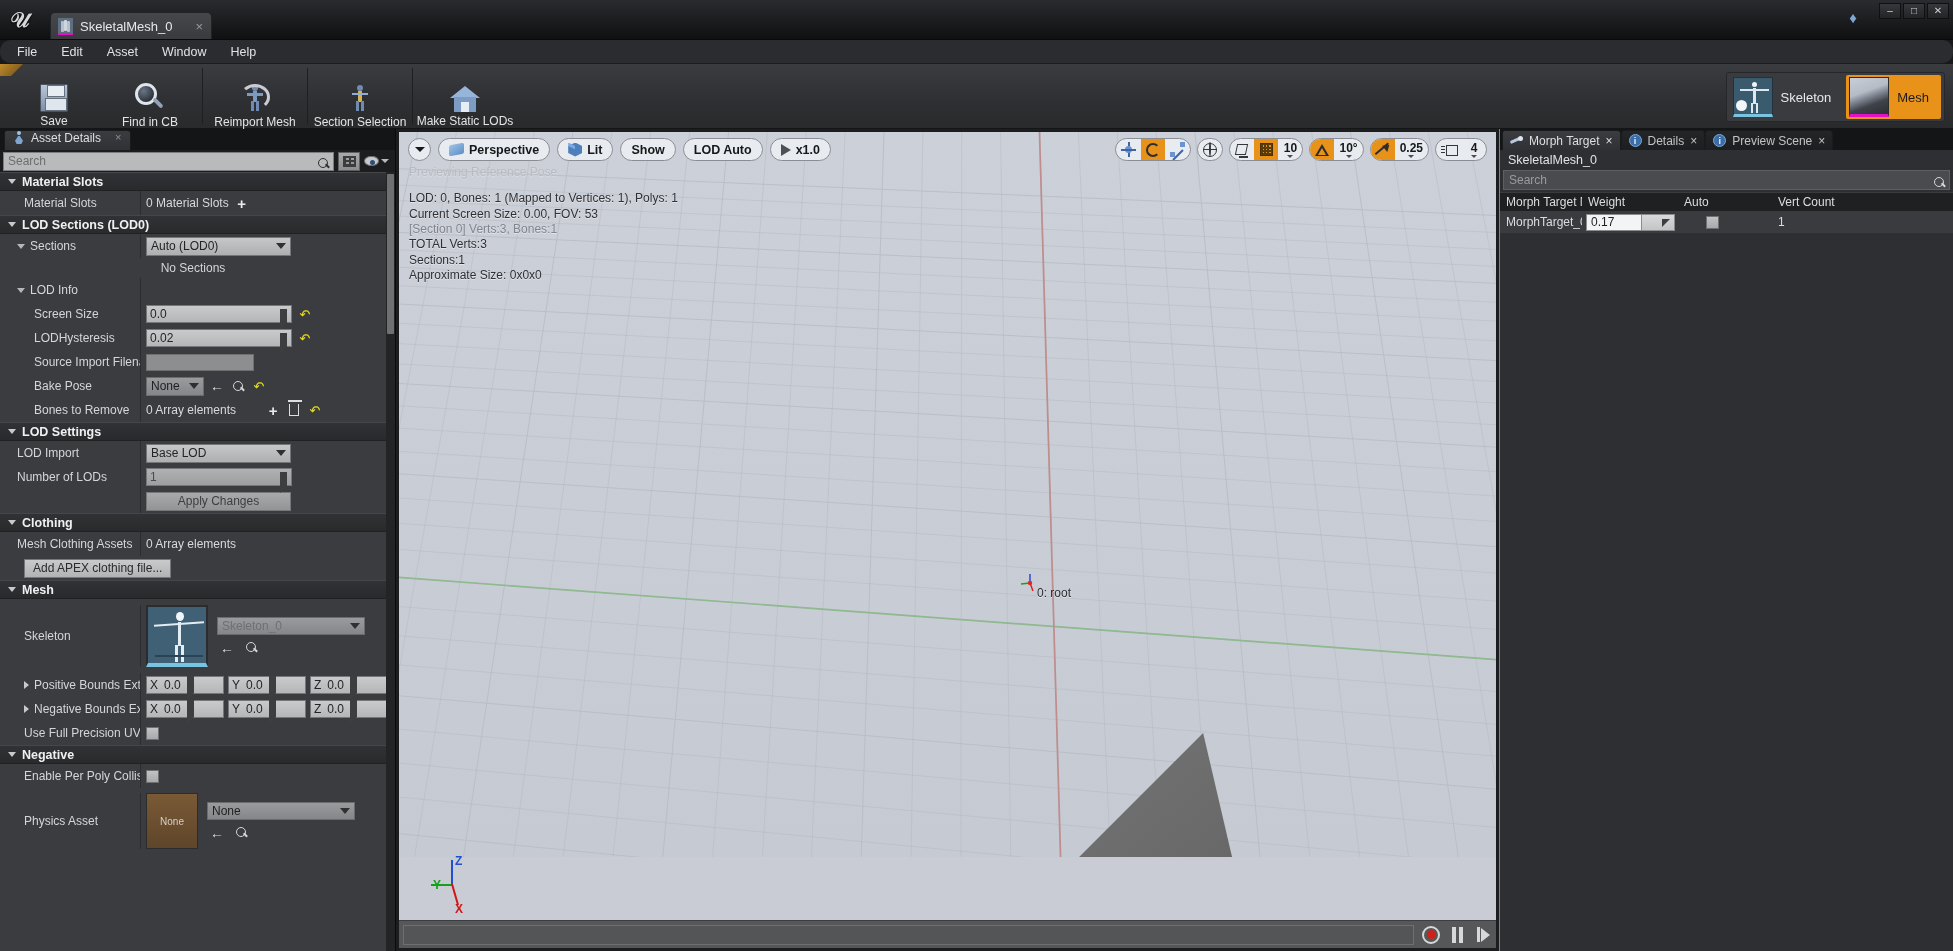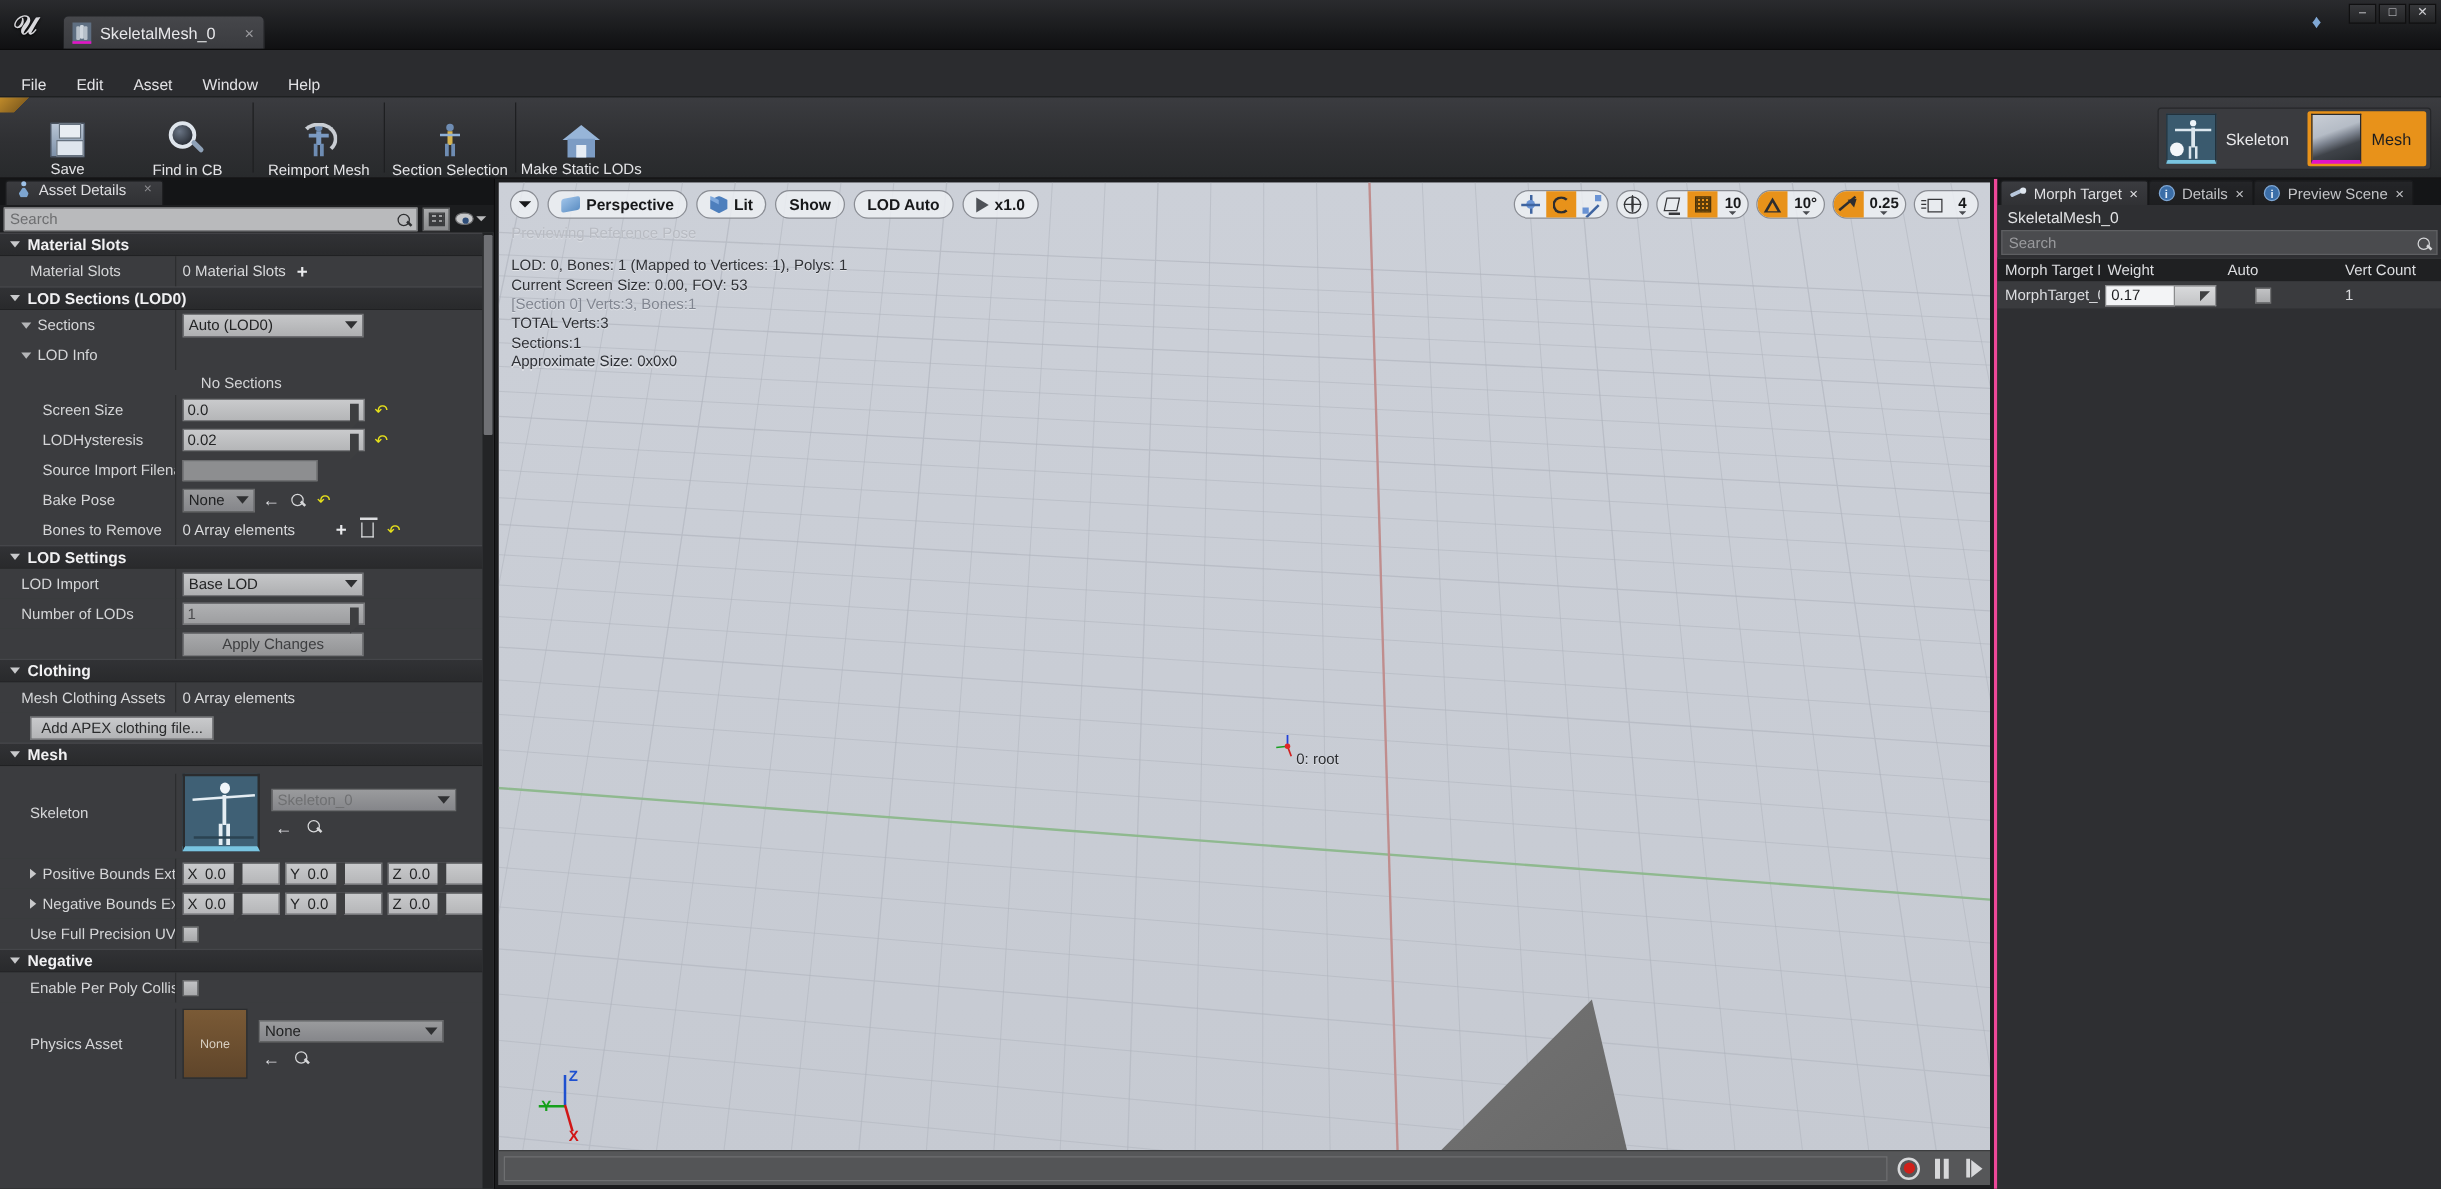"File" .menubar { align-items: flex-end -> center; border-radius: none -> 11px; height: 38px -> 24px }
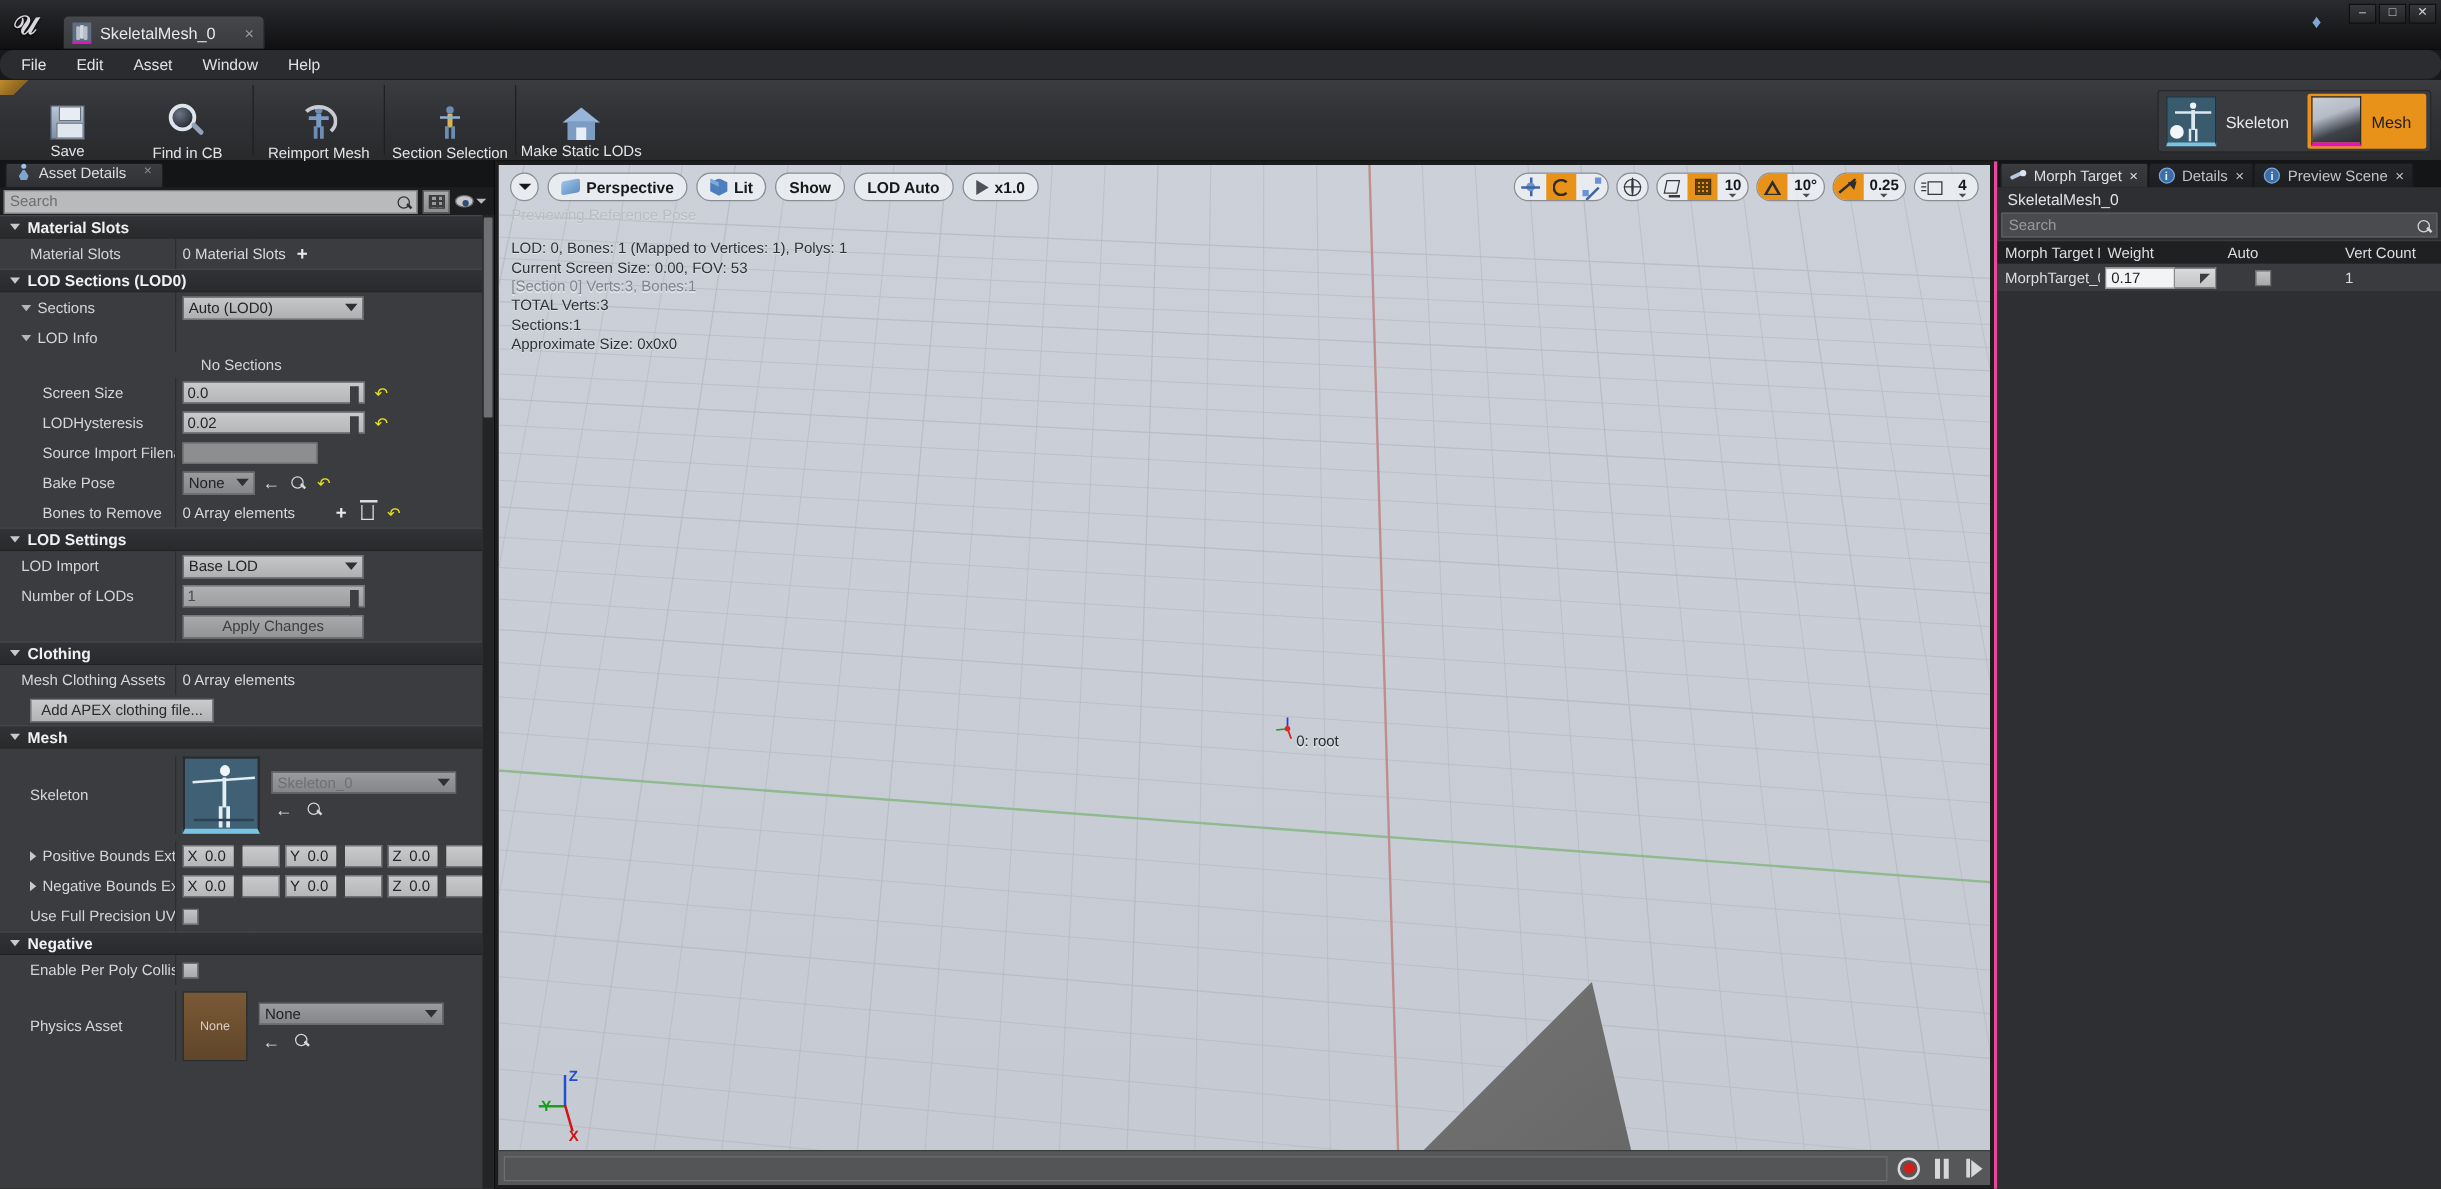"Morph Target" .right-panel { border-left: 3px solid #ec4899 -> 1px solid #ec4899; width: 358px -> 454px }
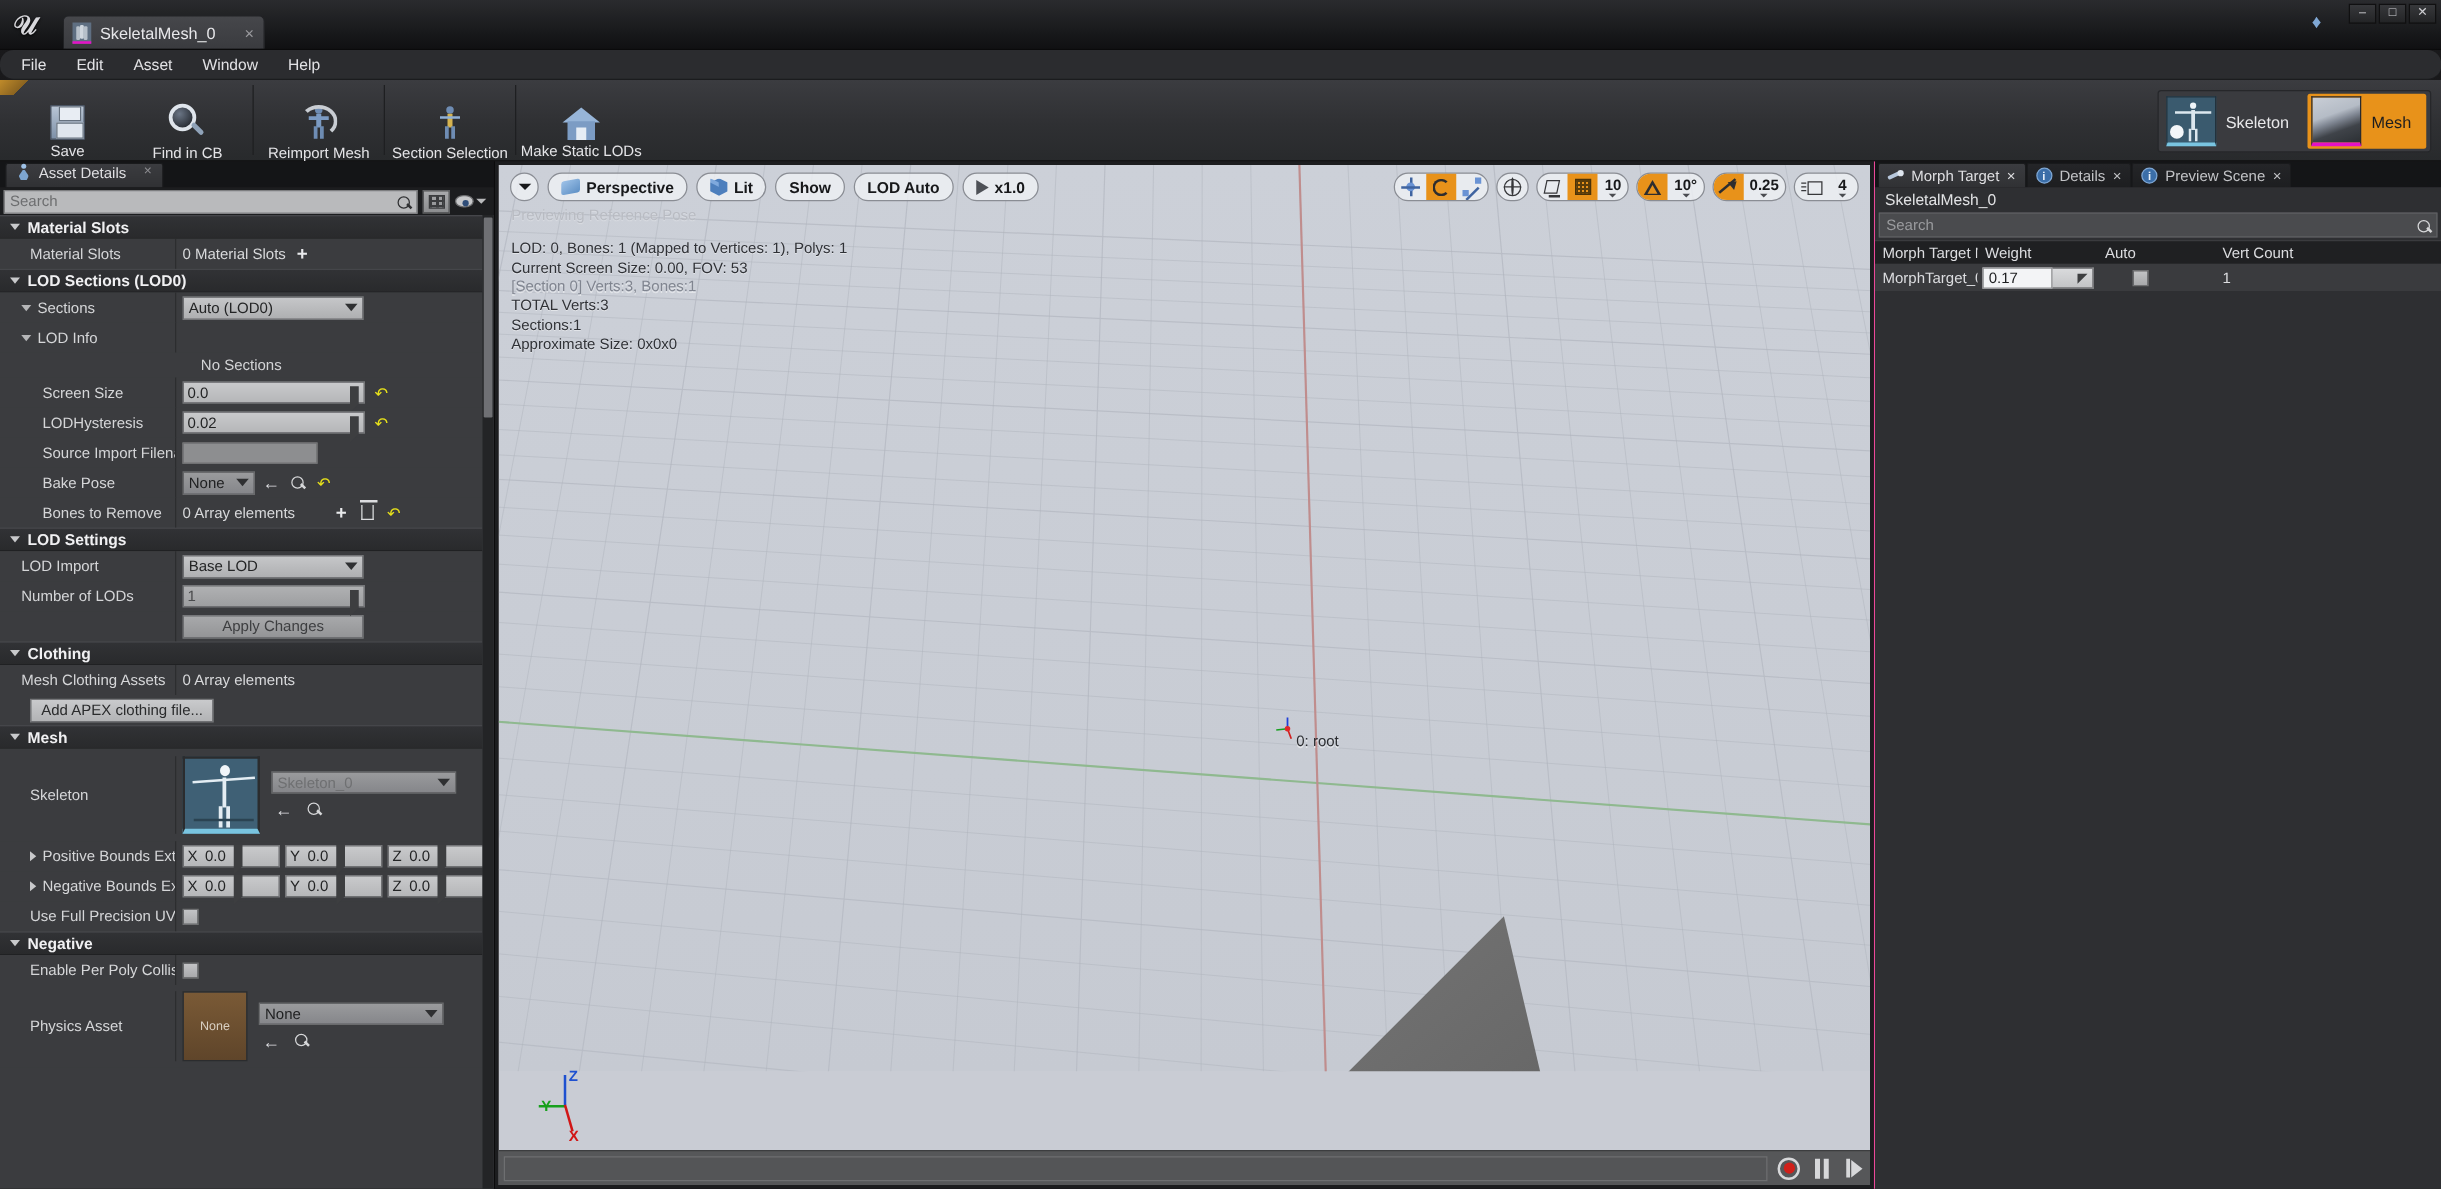"LOD Info" div.row { order: before "No Sections" -> after "No Sections" }
